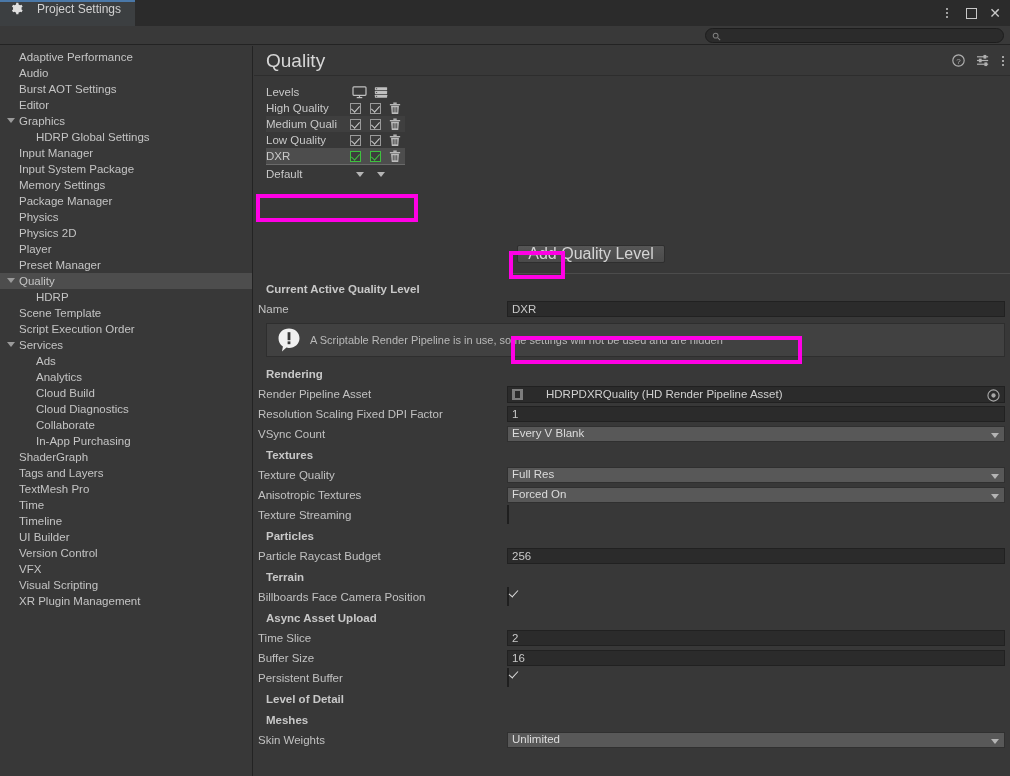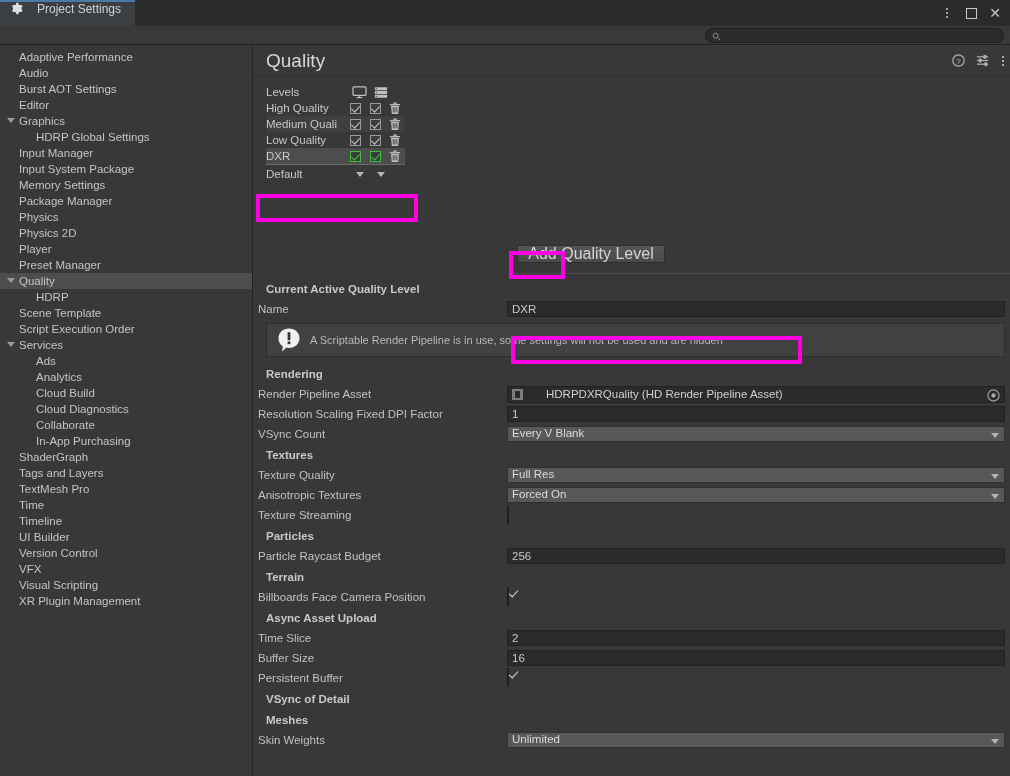"VSync of Detail" div.sec-title { text: VSync -> Level }
